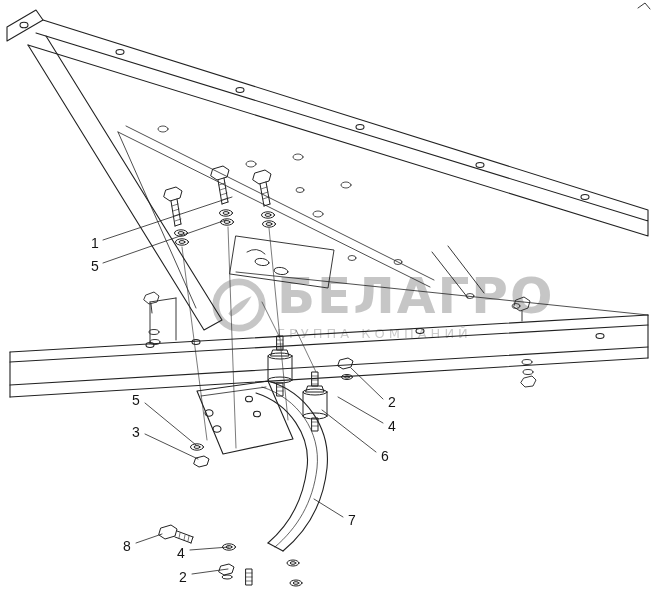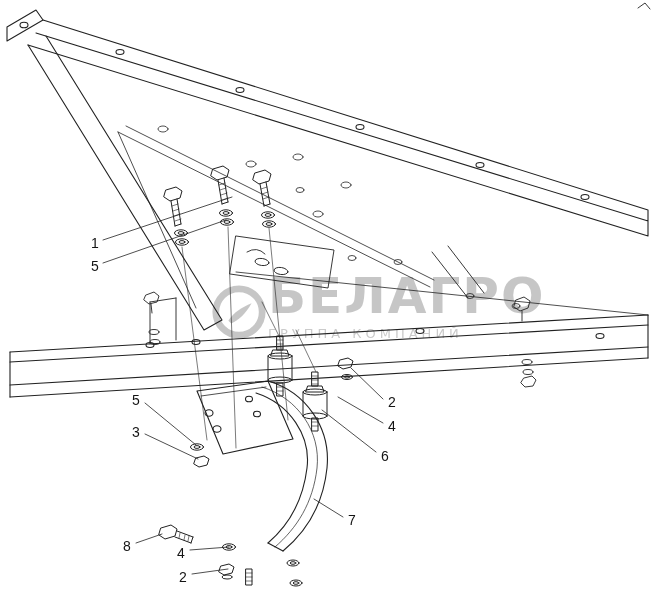"БЕЛАГРО" .watermark { align-items: flex-end -> center; gap: none -> 9px }
